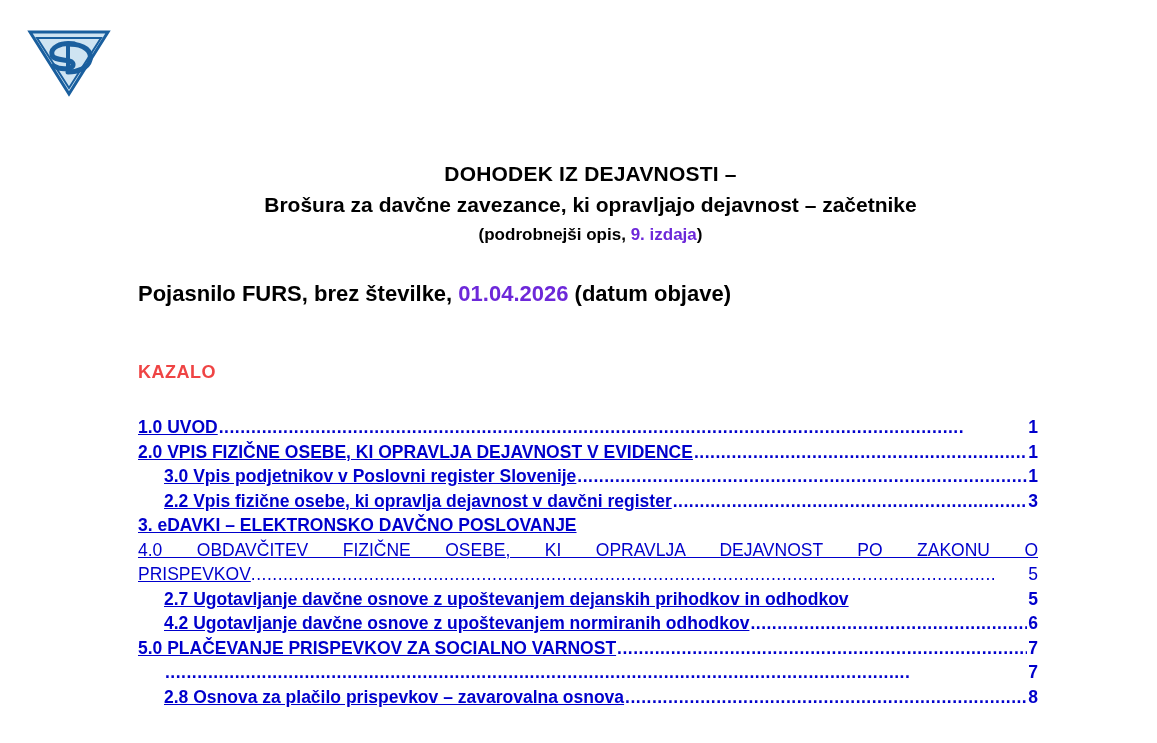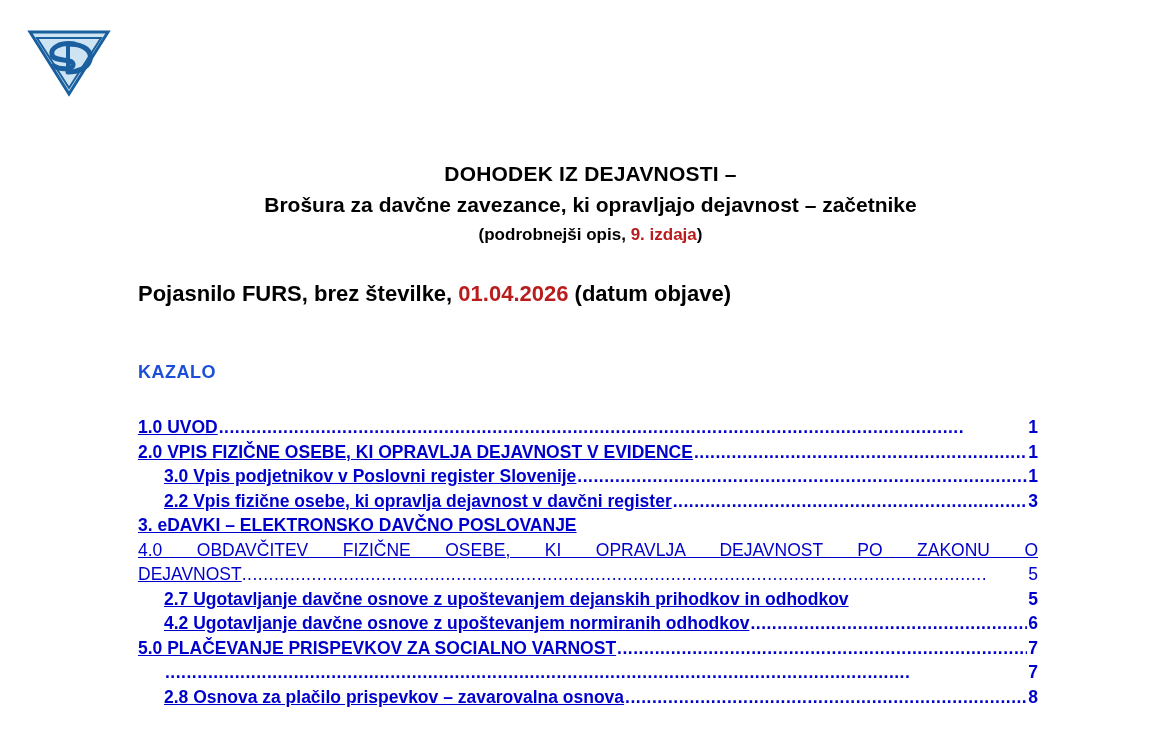"9. izdaja" .red { color: #b91c1c -> #6d28d9 }
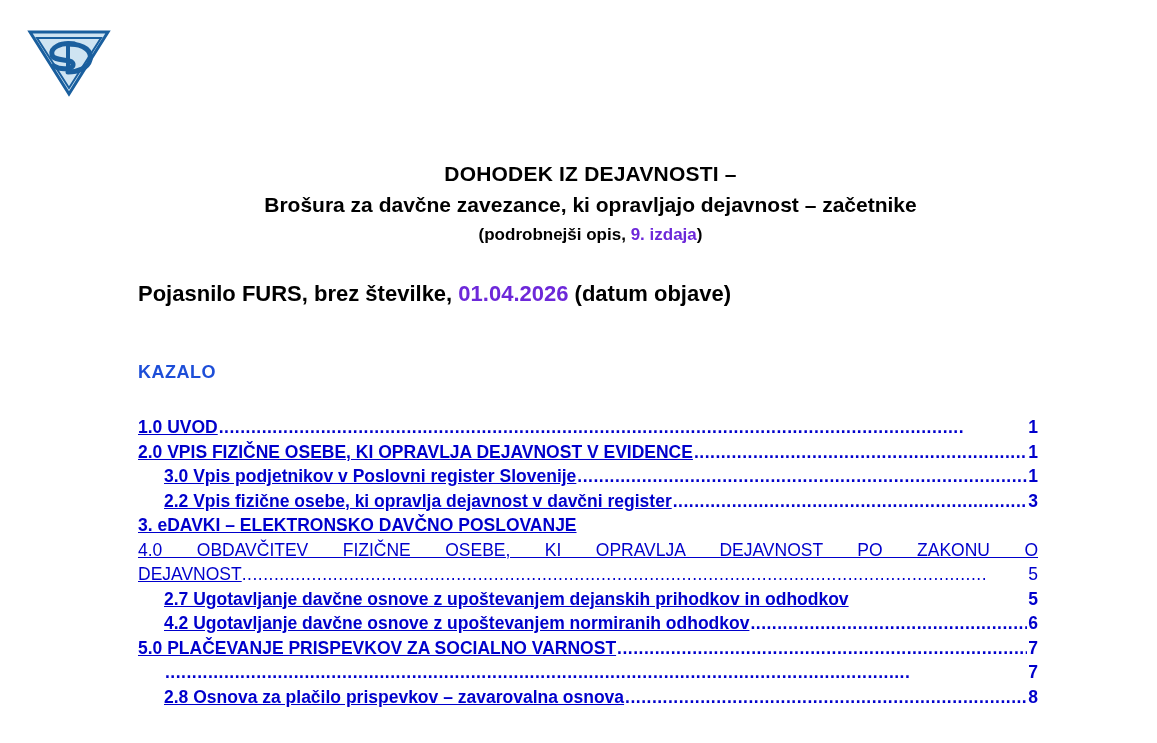"KAZALO" .kazalo-heading { color: #1d4ed8 -> #ef4444 }
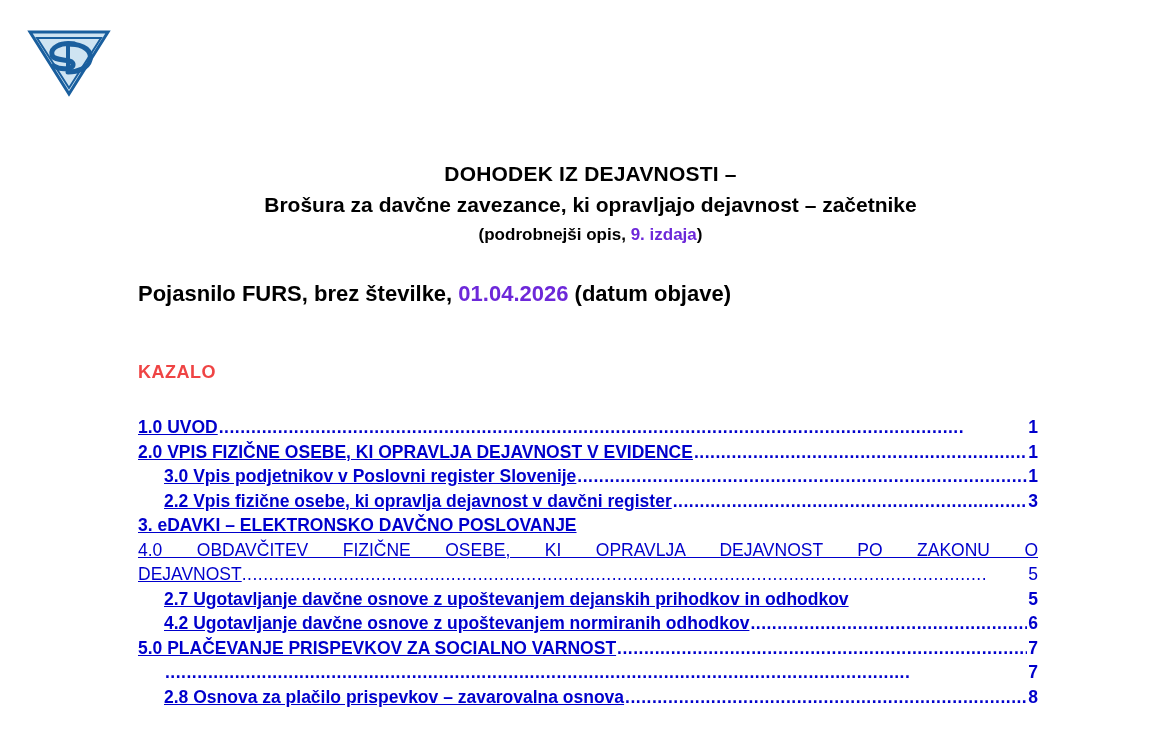"DEJAVNOST" span.toc-label { text: DEJAVNOST -> PRISPEVKOV }
